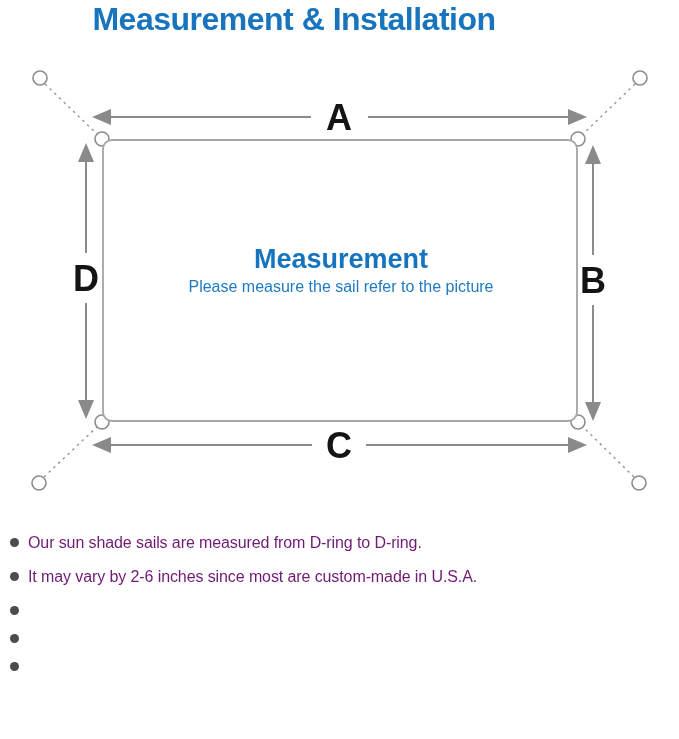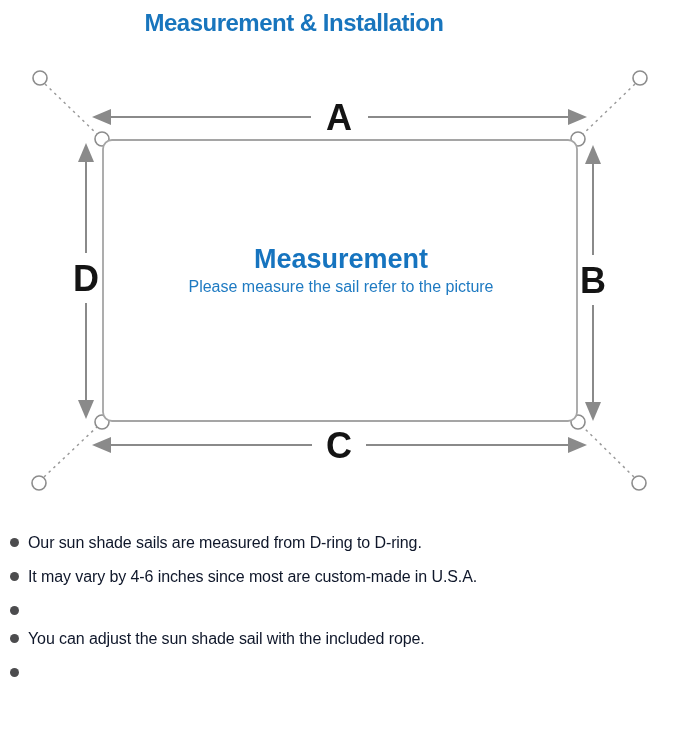"Measurement & Installation" .page-title { font-size: 24px -> 32px; top: 9px -> 1px }
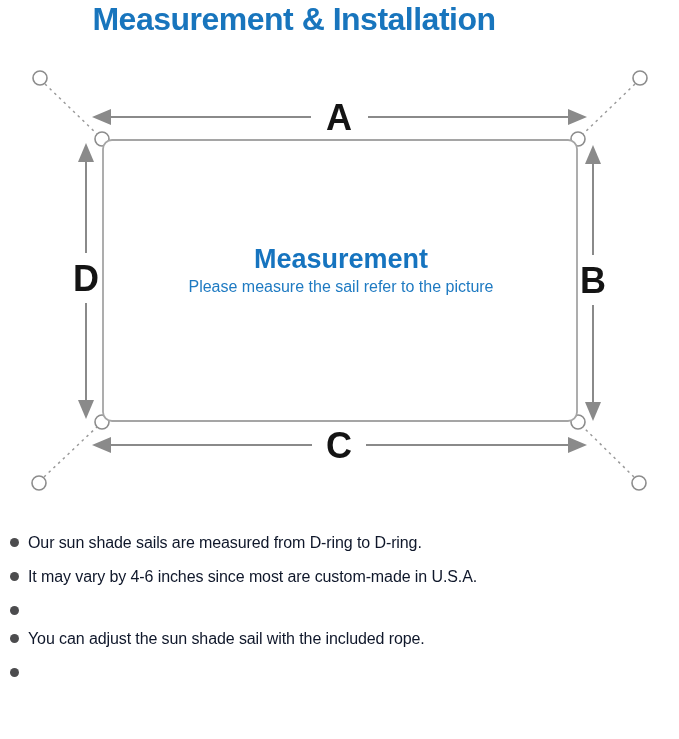"Our sun shade sails are" .note { color: #0f172a -> #701a75 }
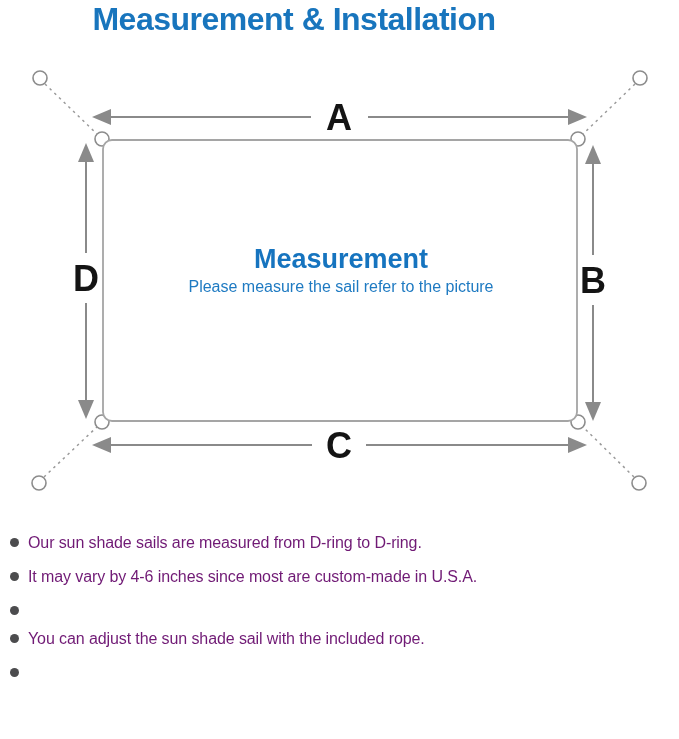"It may vary by 4-6" span.note-text { text: 4-6 -> 2-6 }
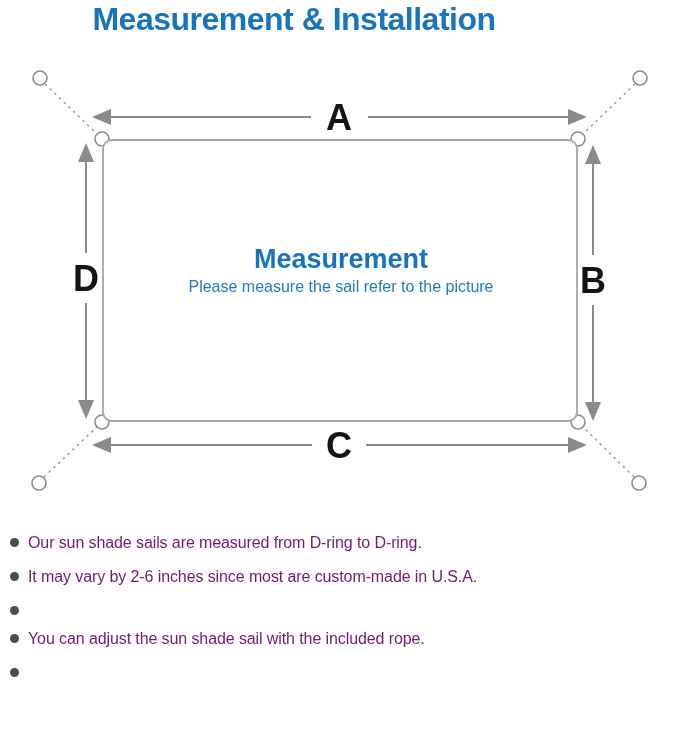"You can adjust the sun" span.note-text { html: <span>You can adjust the sun shade sail with the included rope.</span> -> none }
